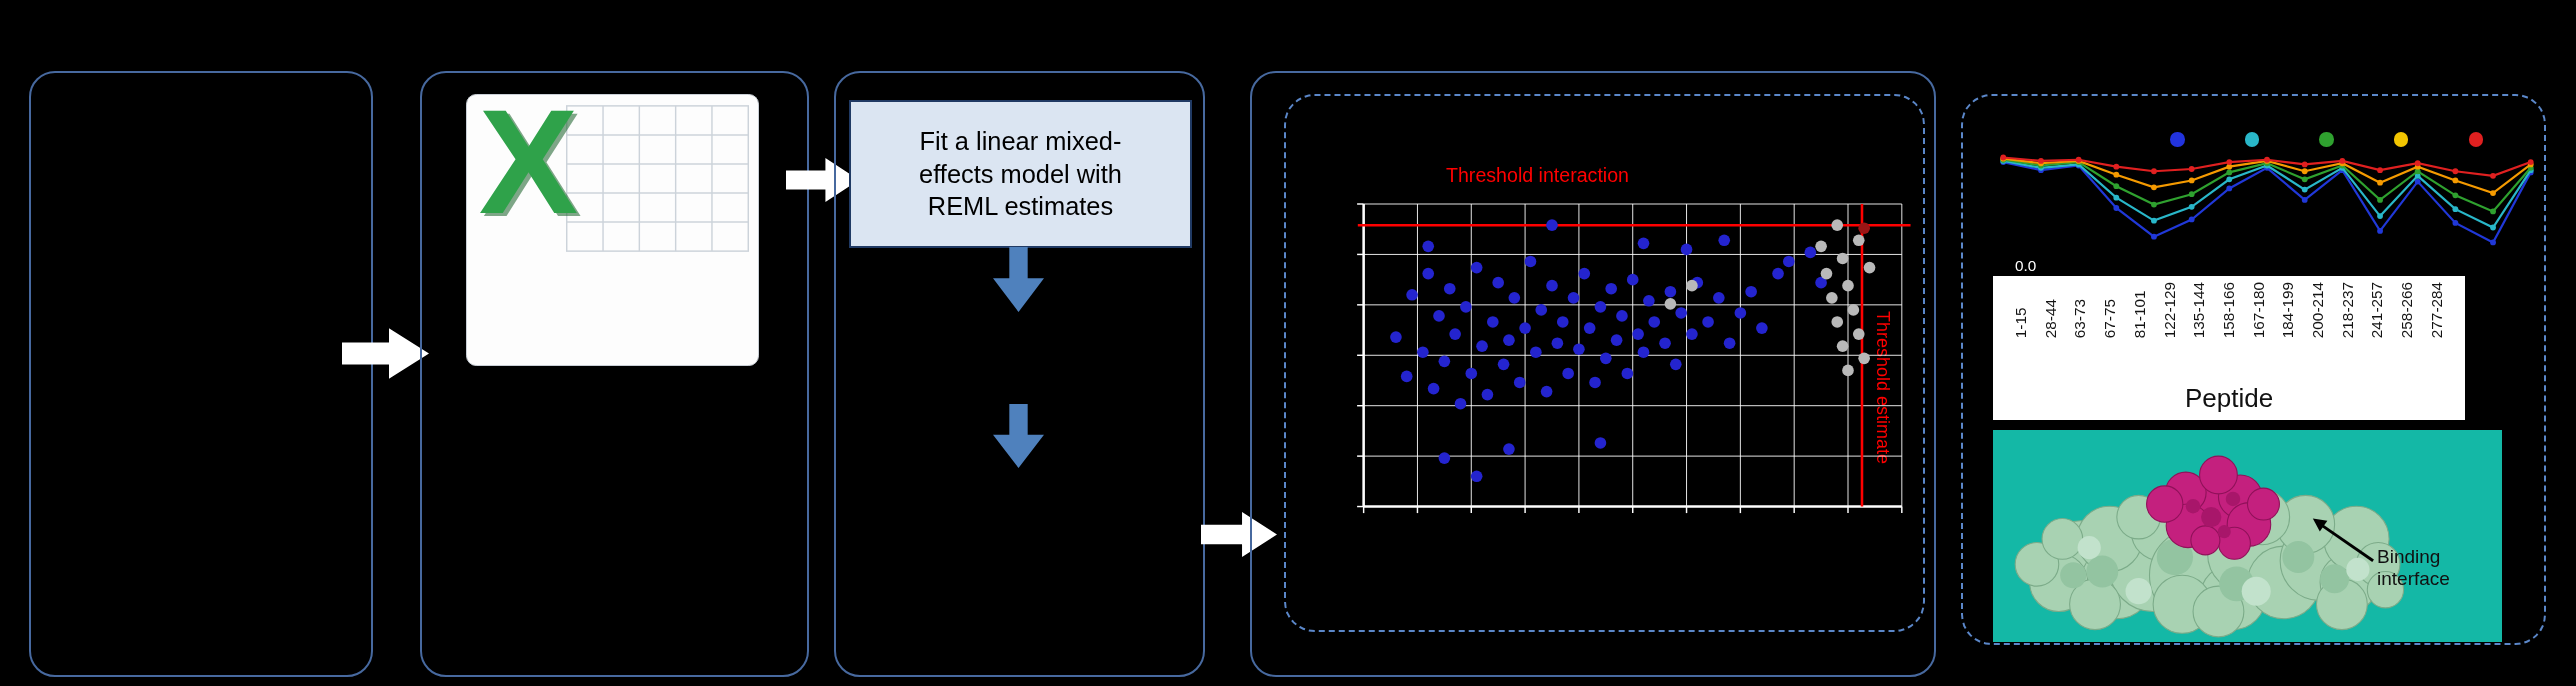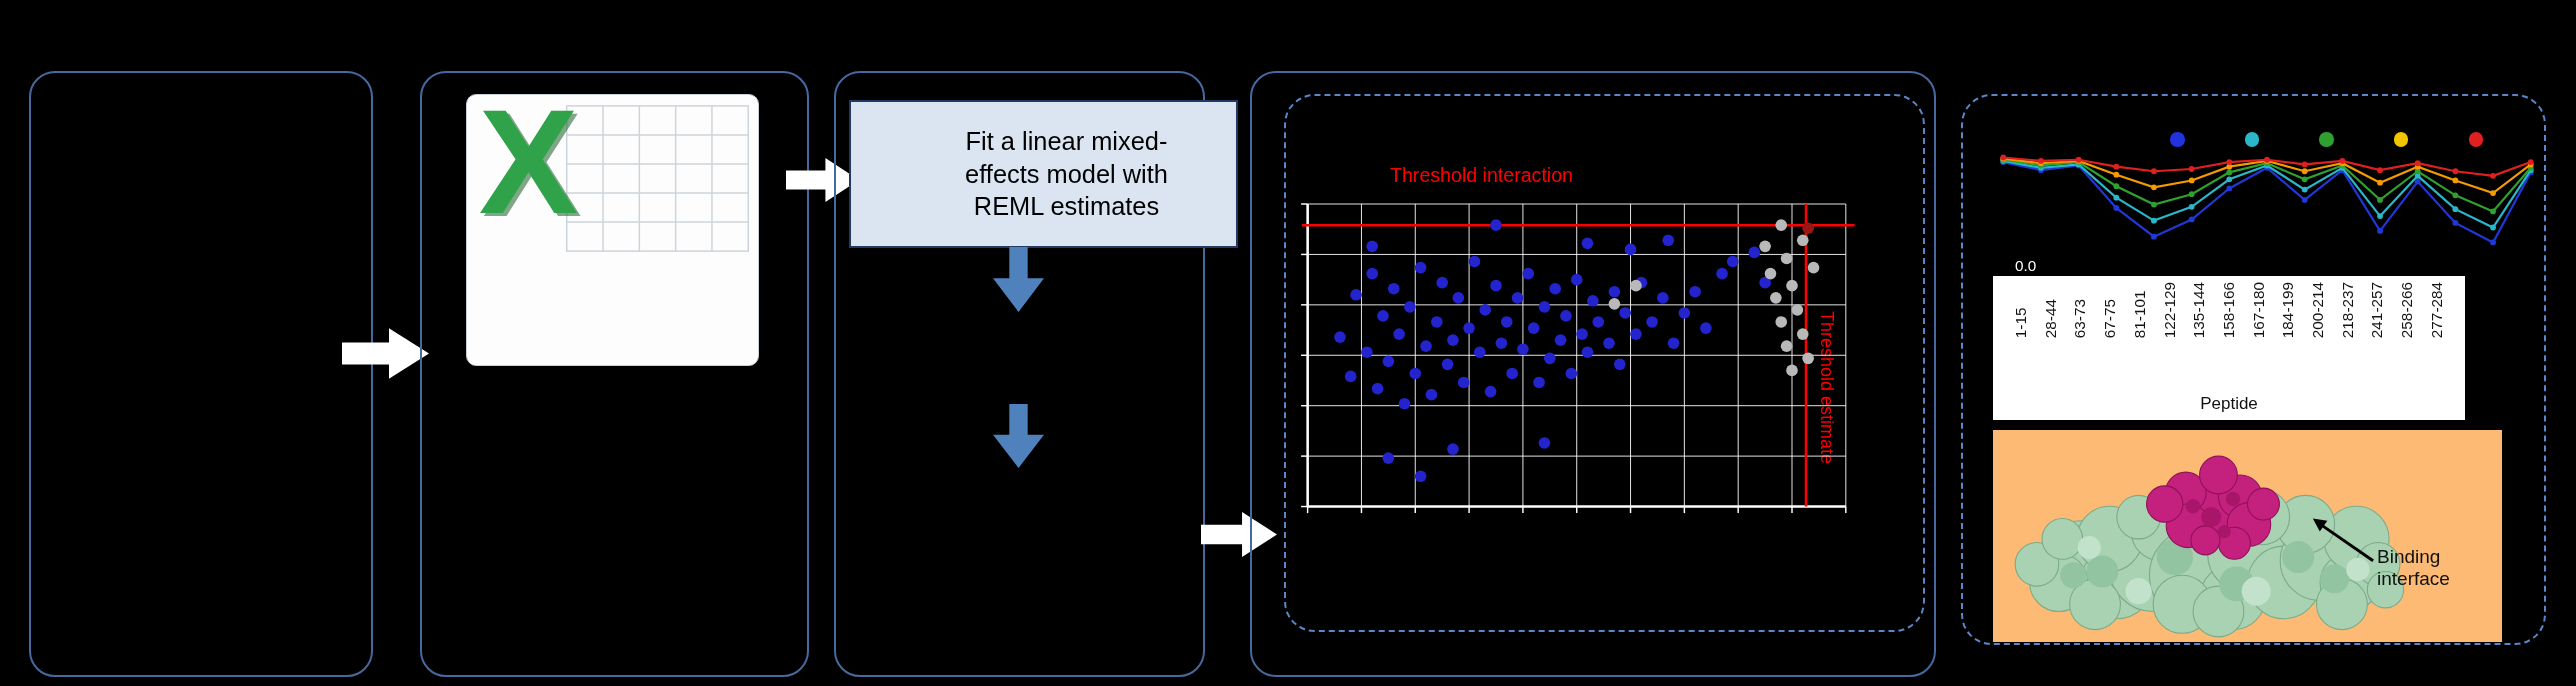"Fit a linear mixed-" div.step { padding-left: 46px -> none }
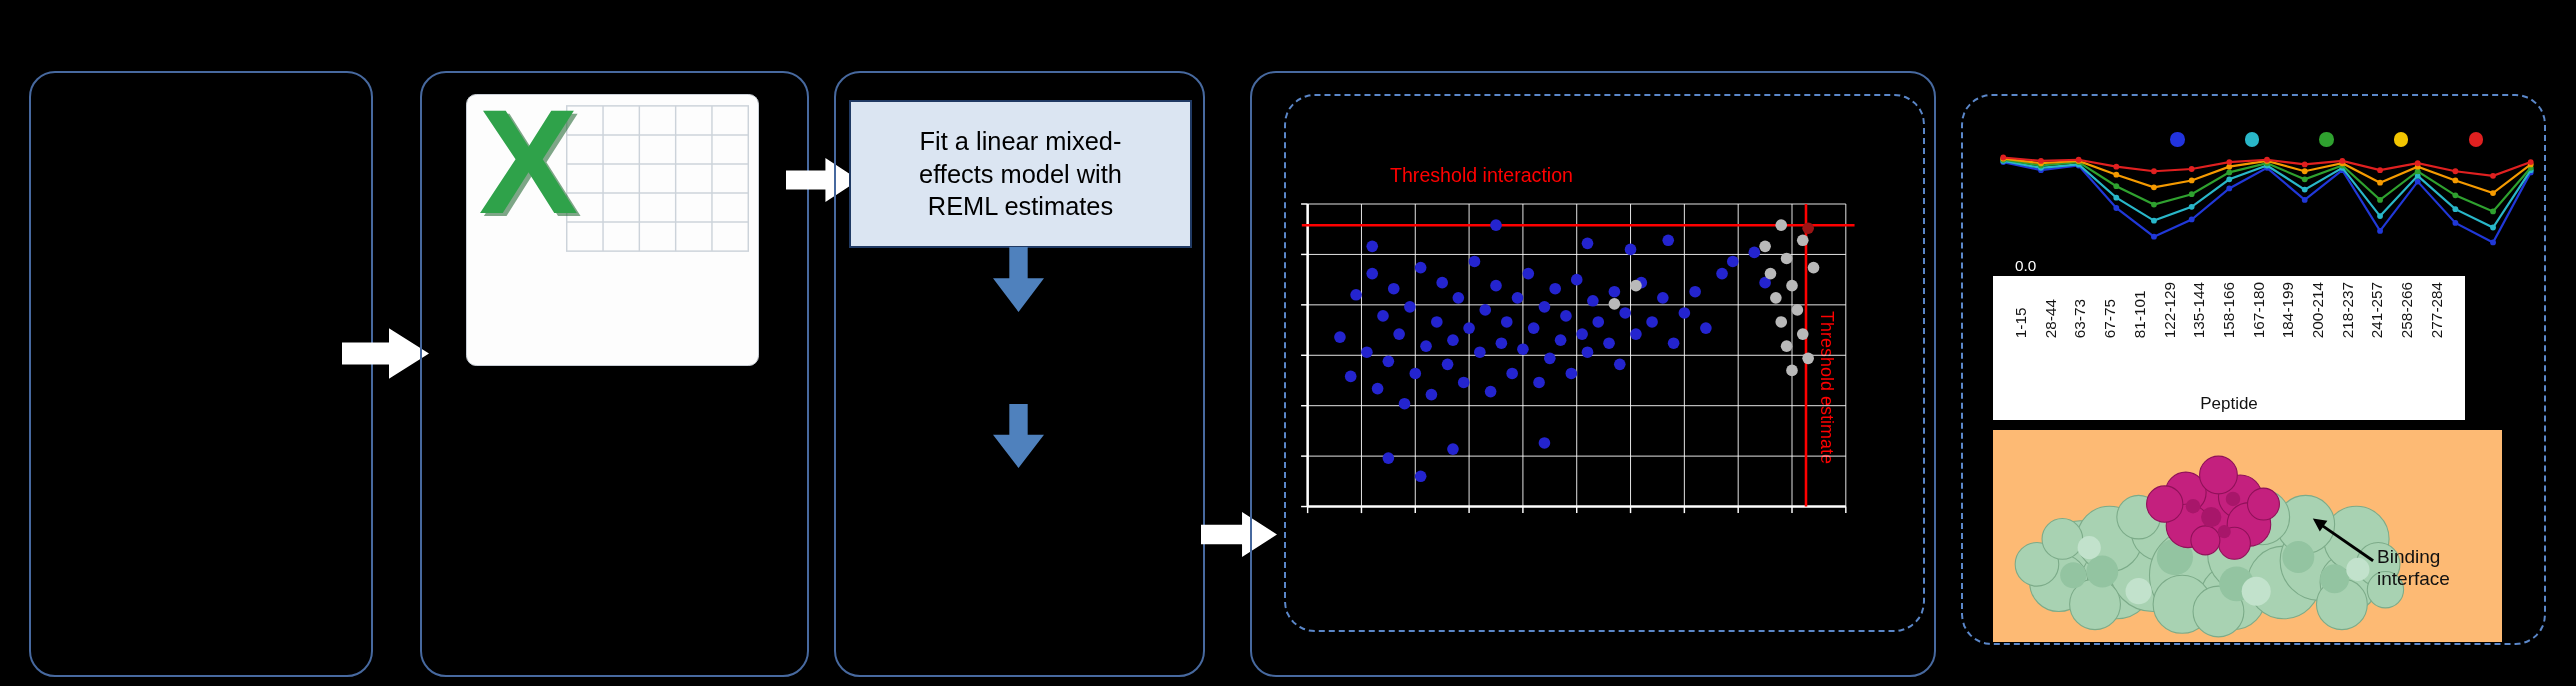"Threshold interaction" div { left: 1296px -> 1352px }
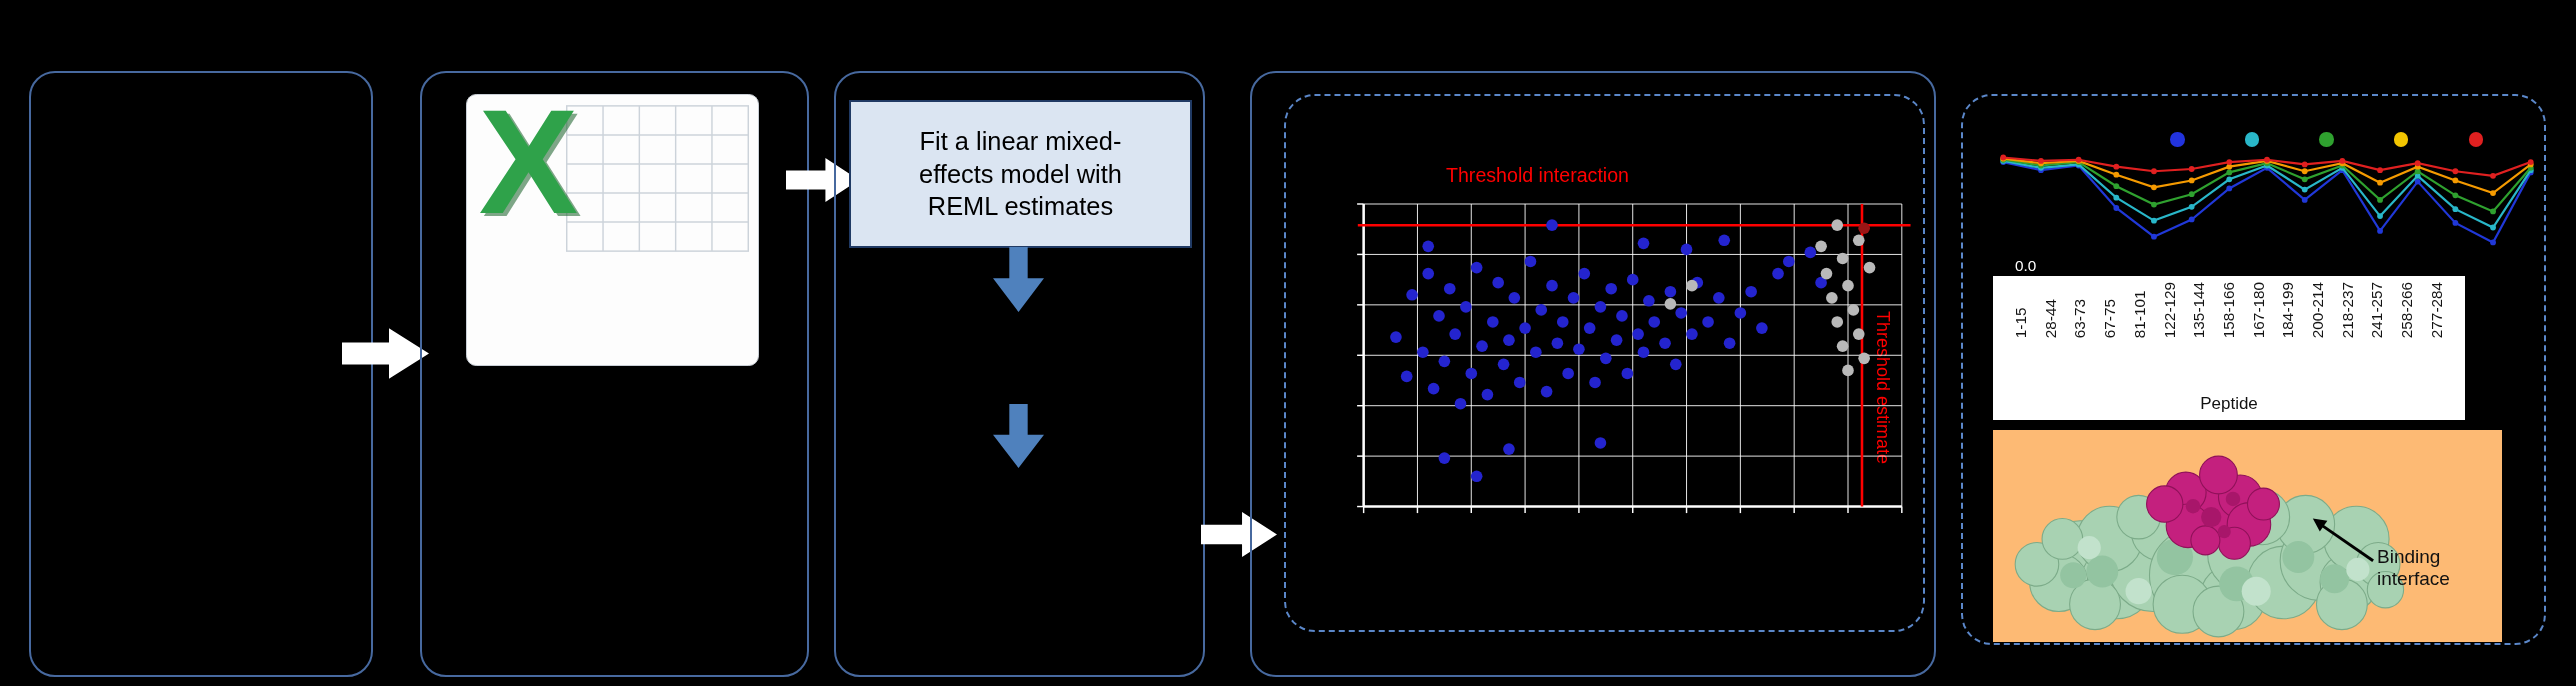"Peptide" .pep-axis { font-size: 17px -> 26px }
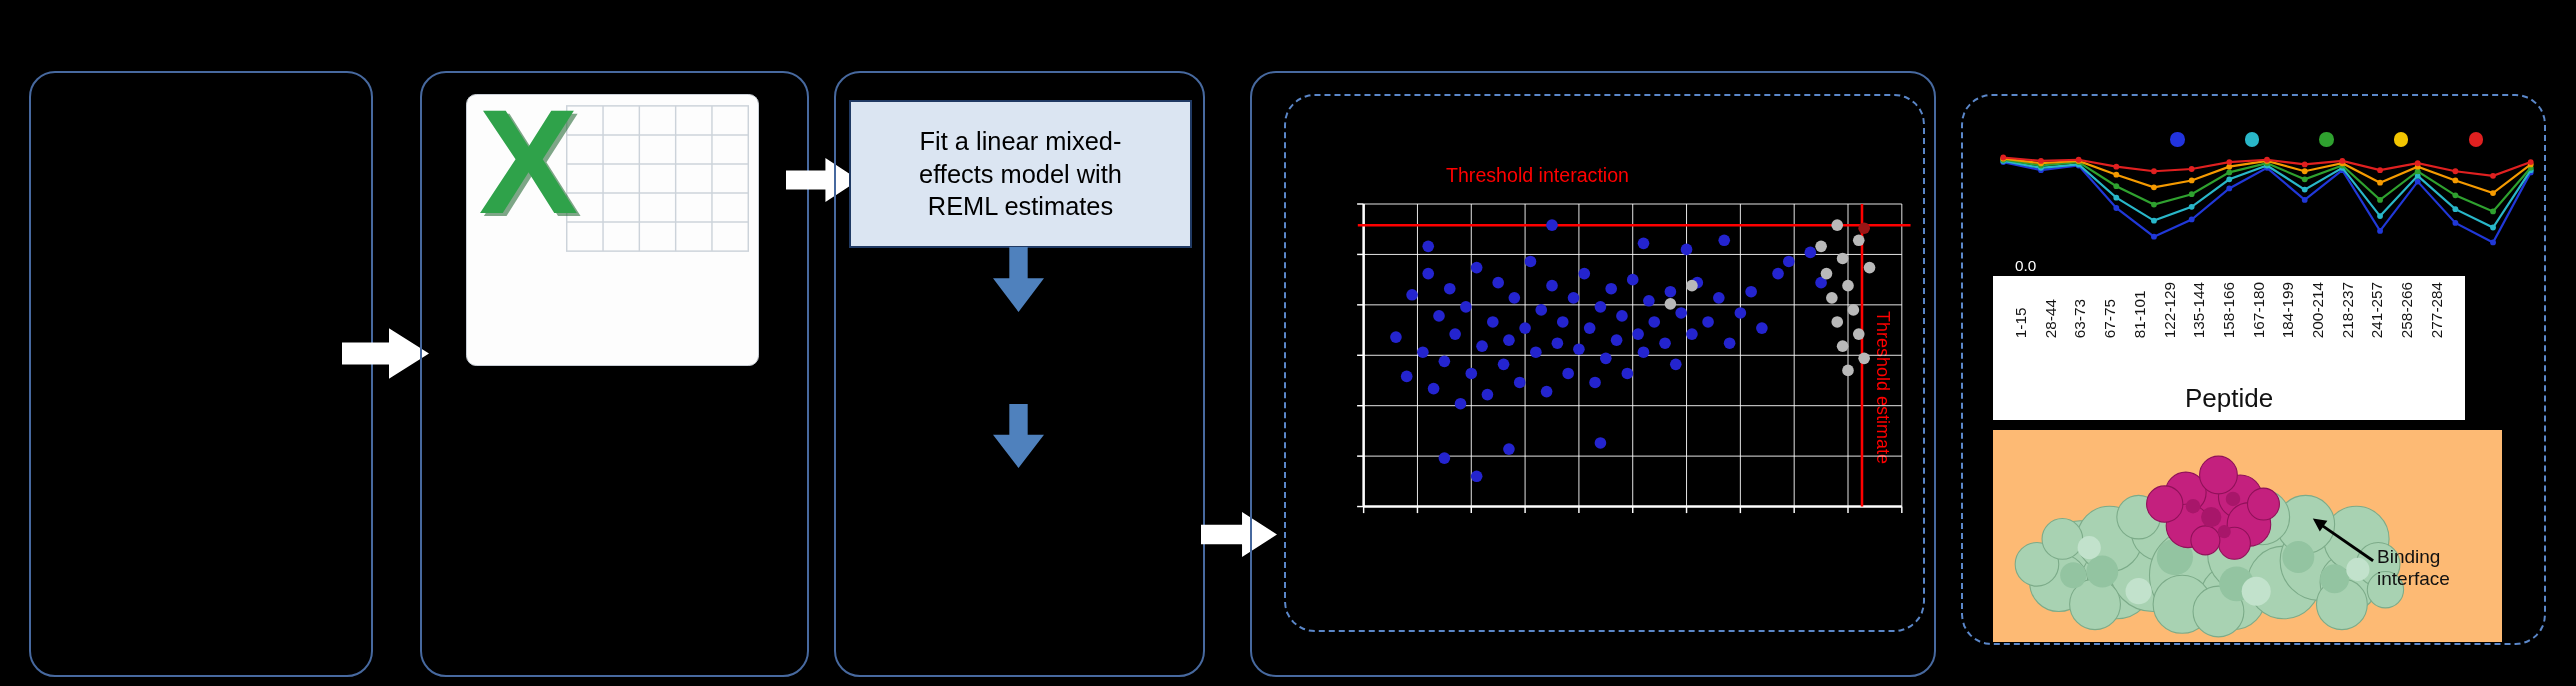"Binding interface" .protein { background: #fdba74 -> #14b8a6 }
